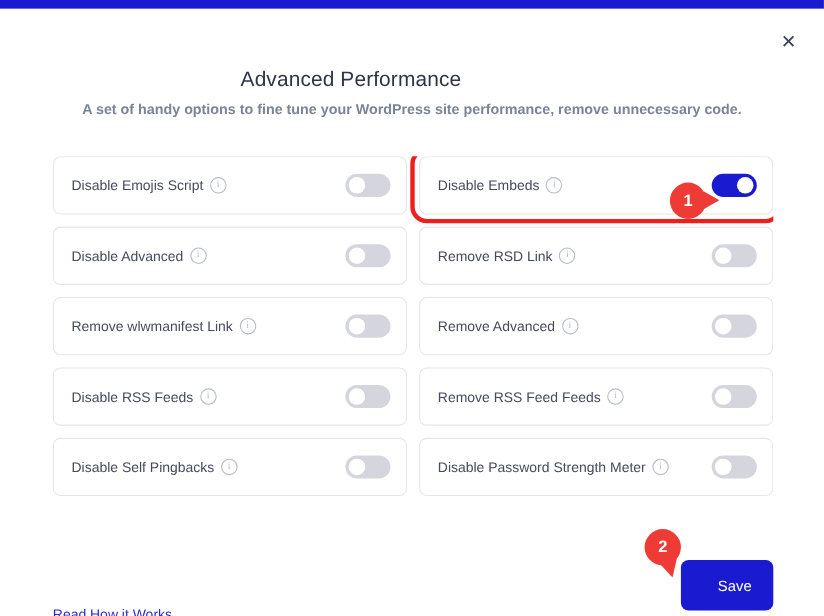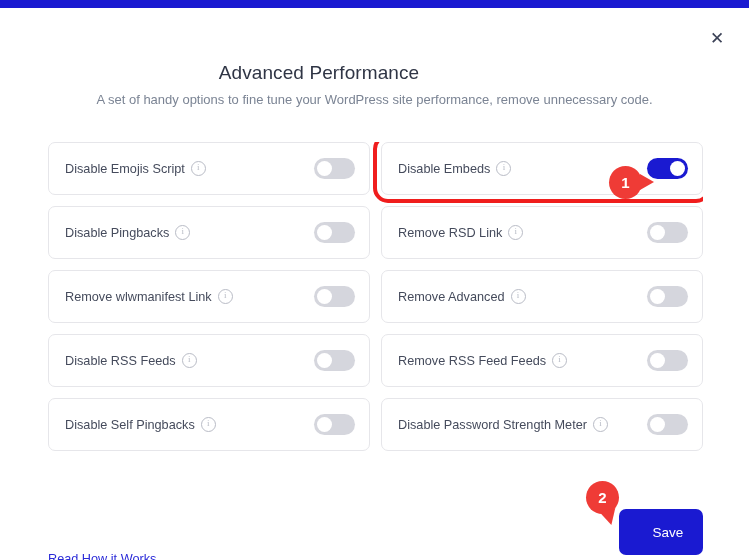"A set of handy options" #modal-subtitle { font-weight: normal -> bold }
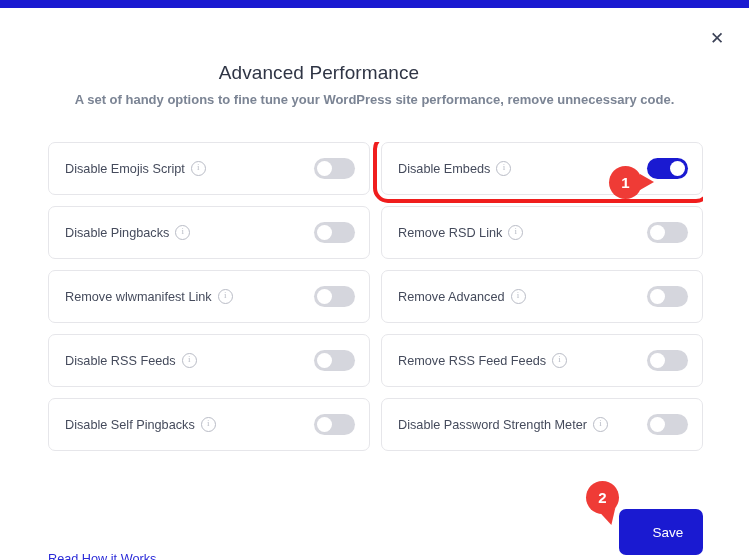"Disable Pingbacks" span.option-label { text: Pingbacks -> Advanced }
